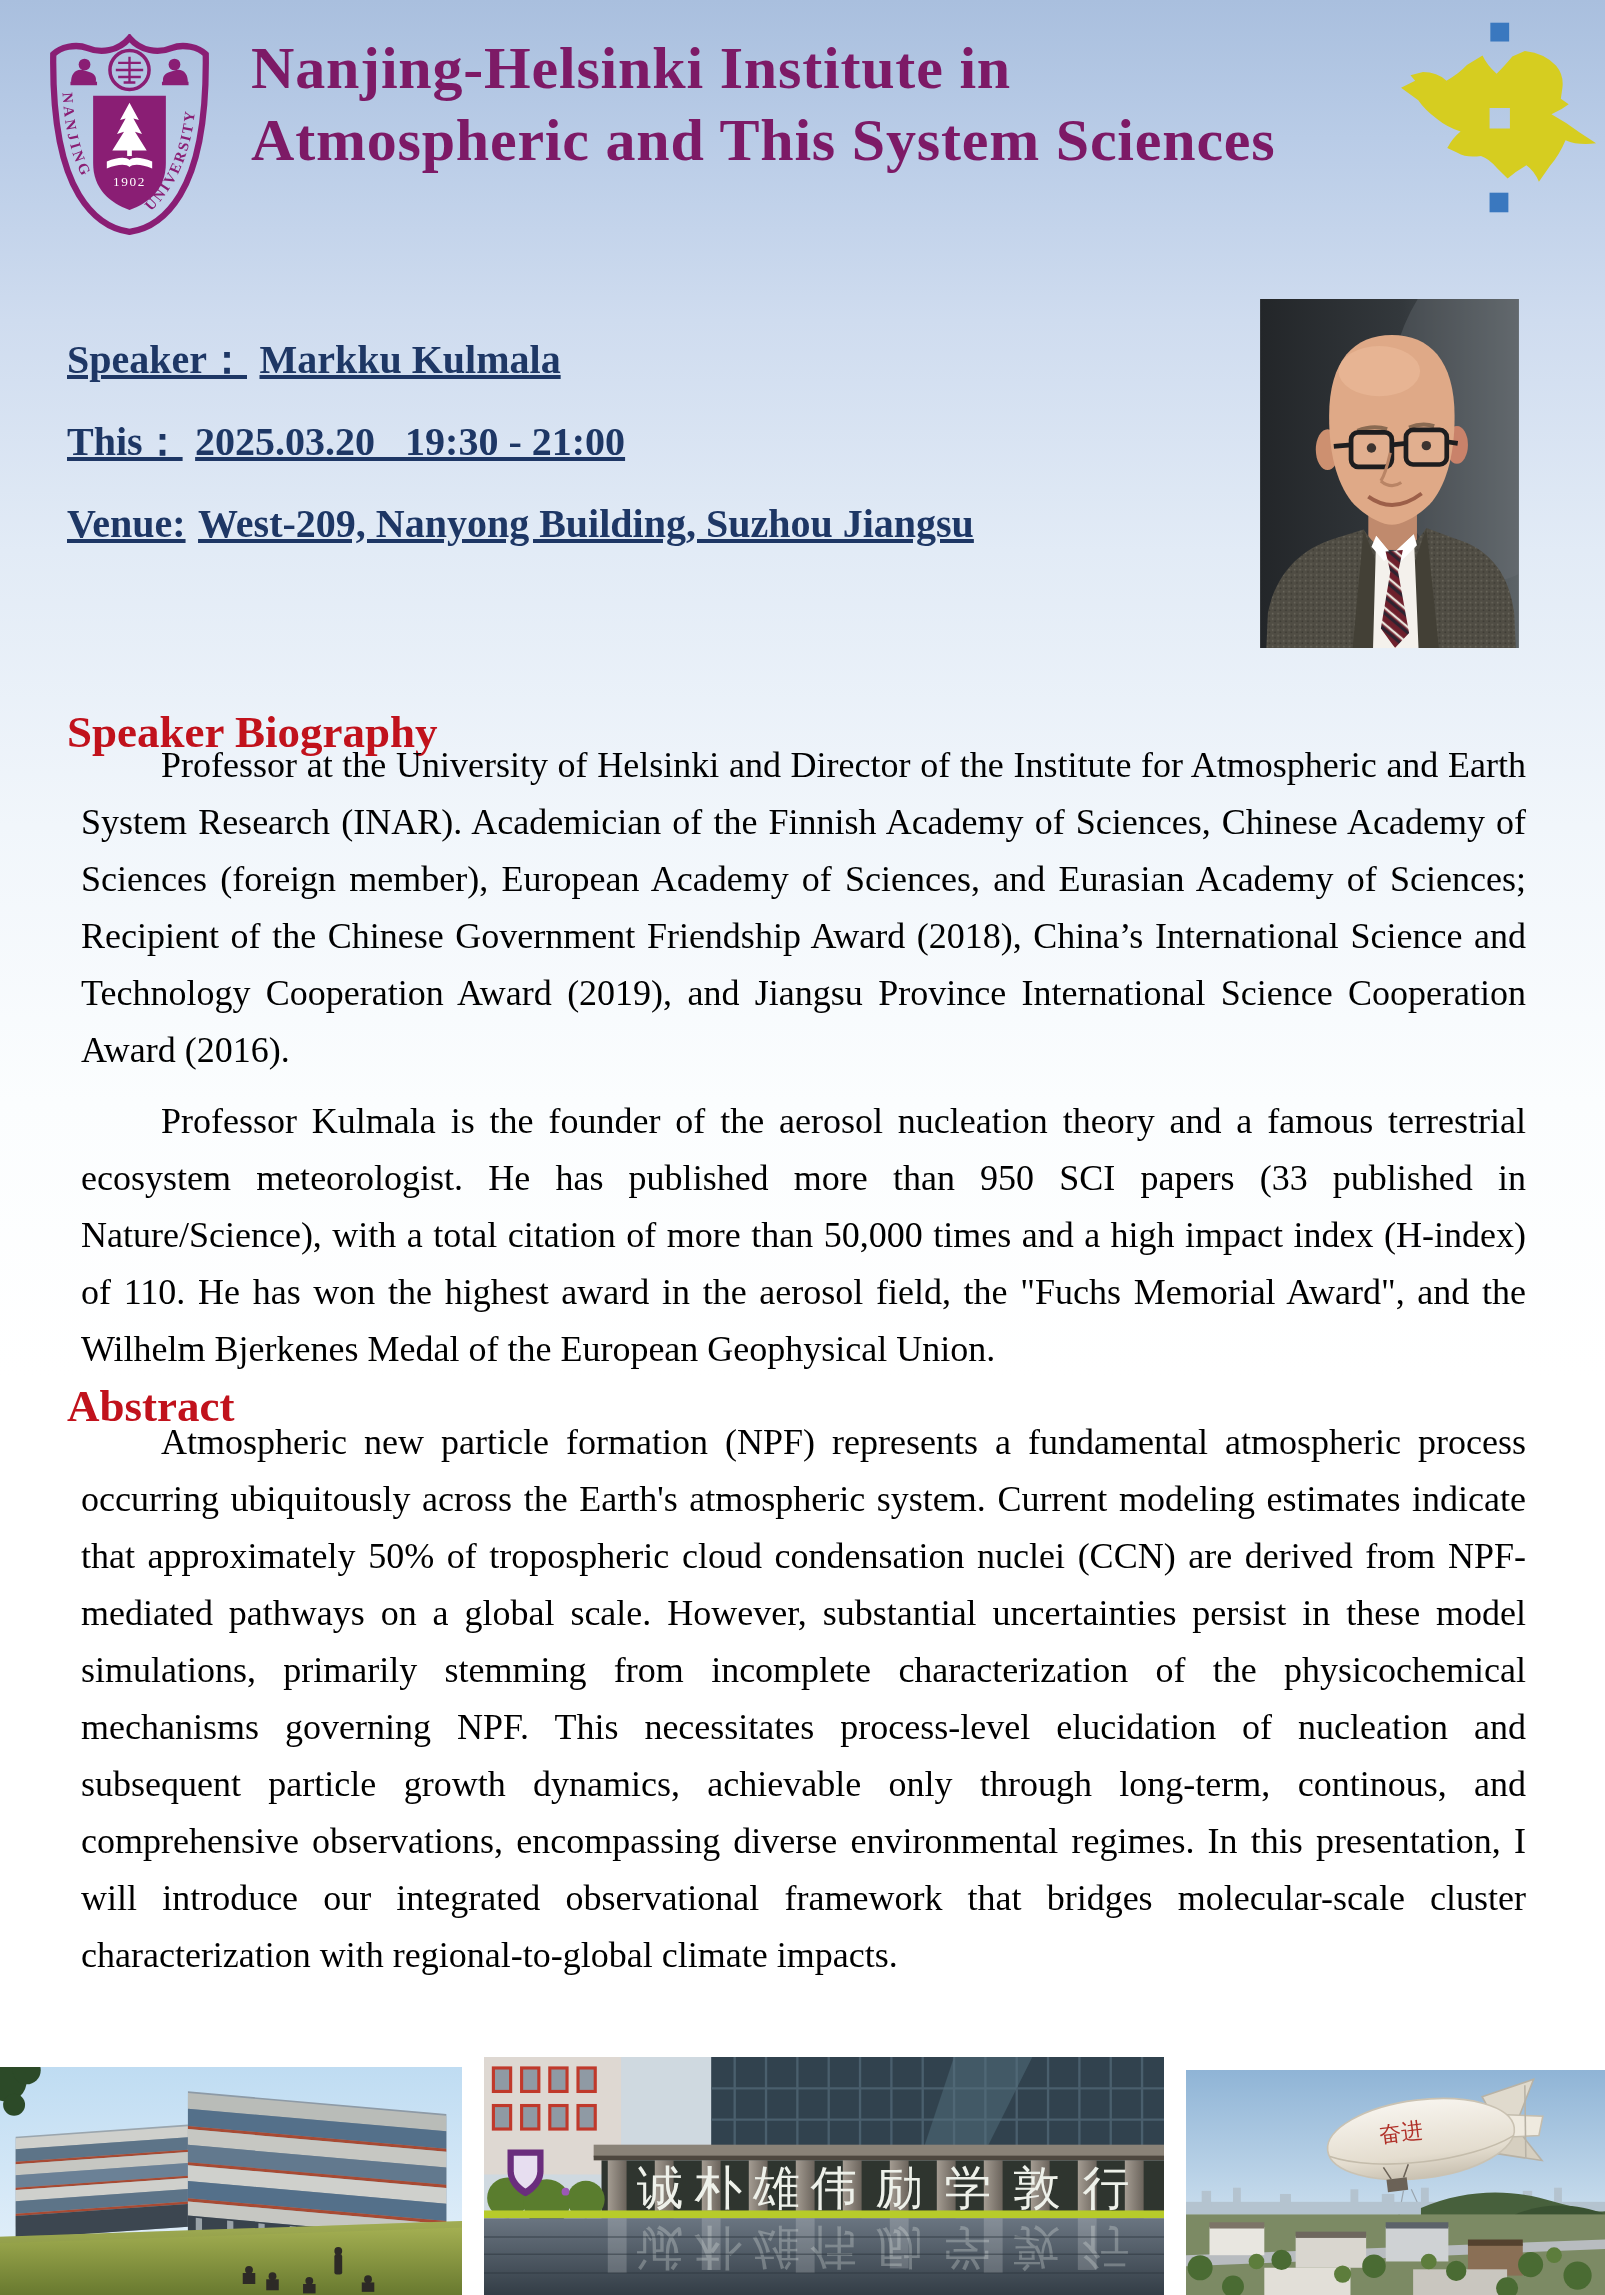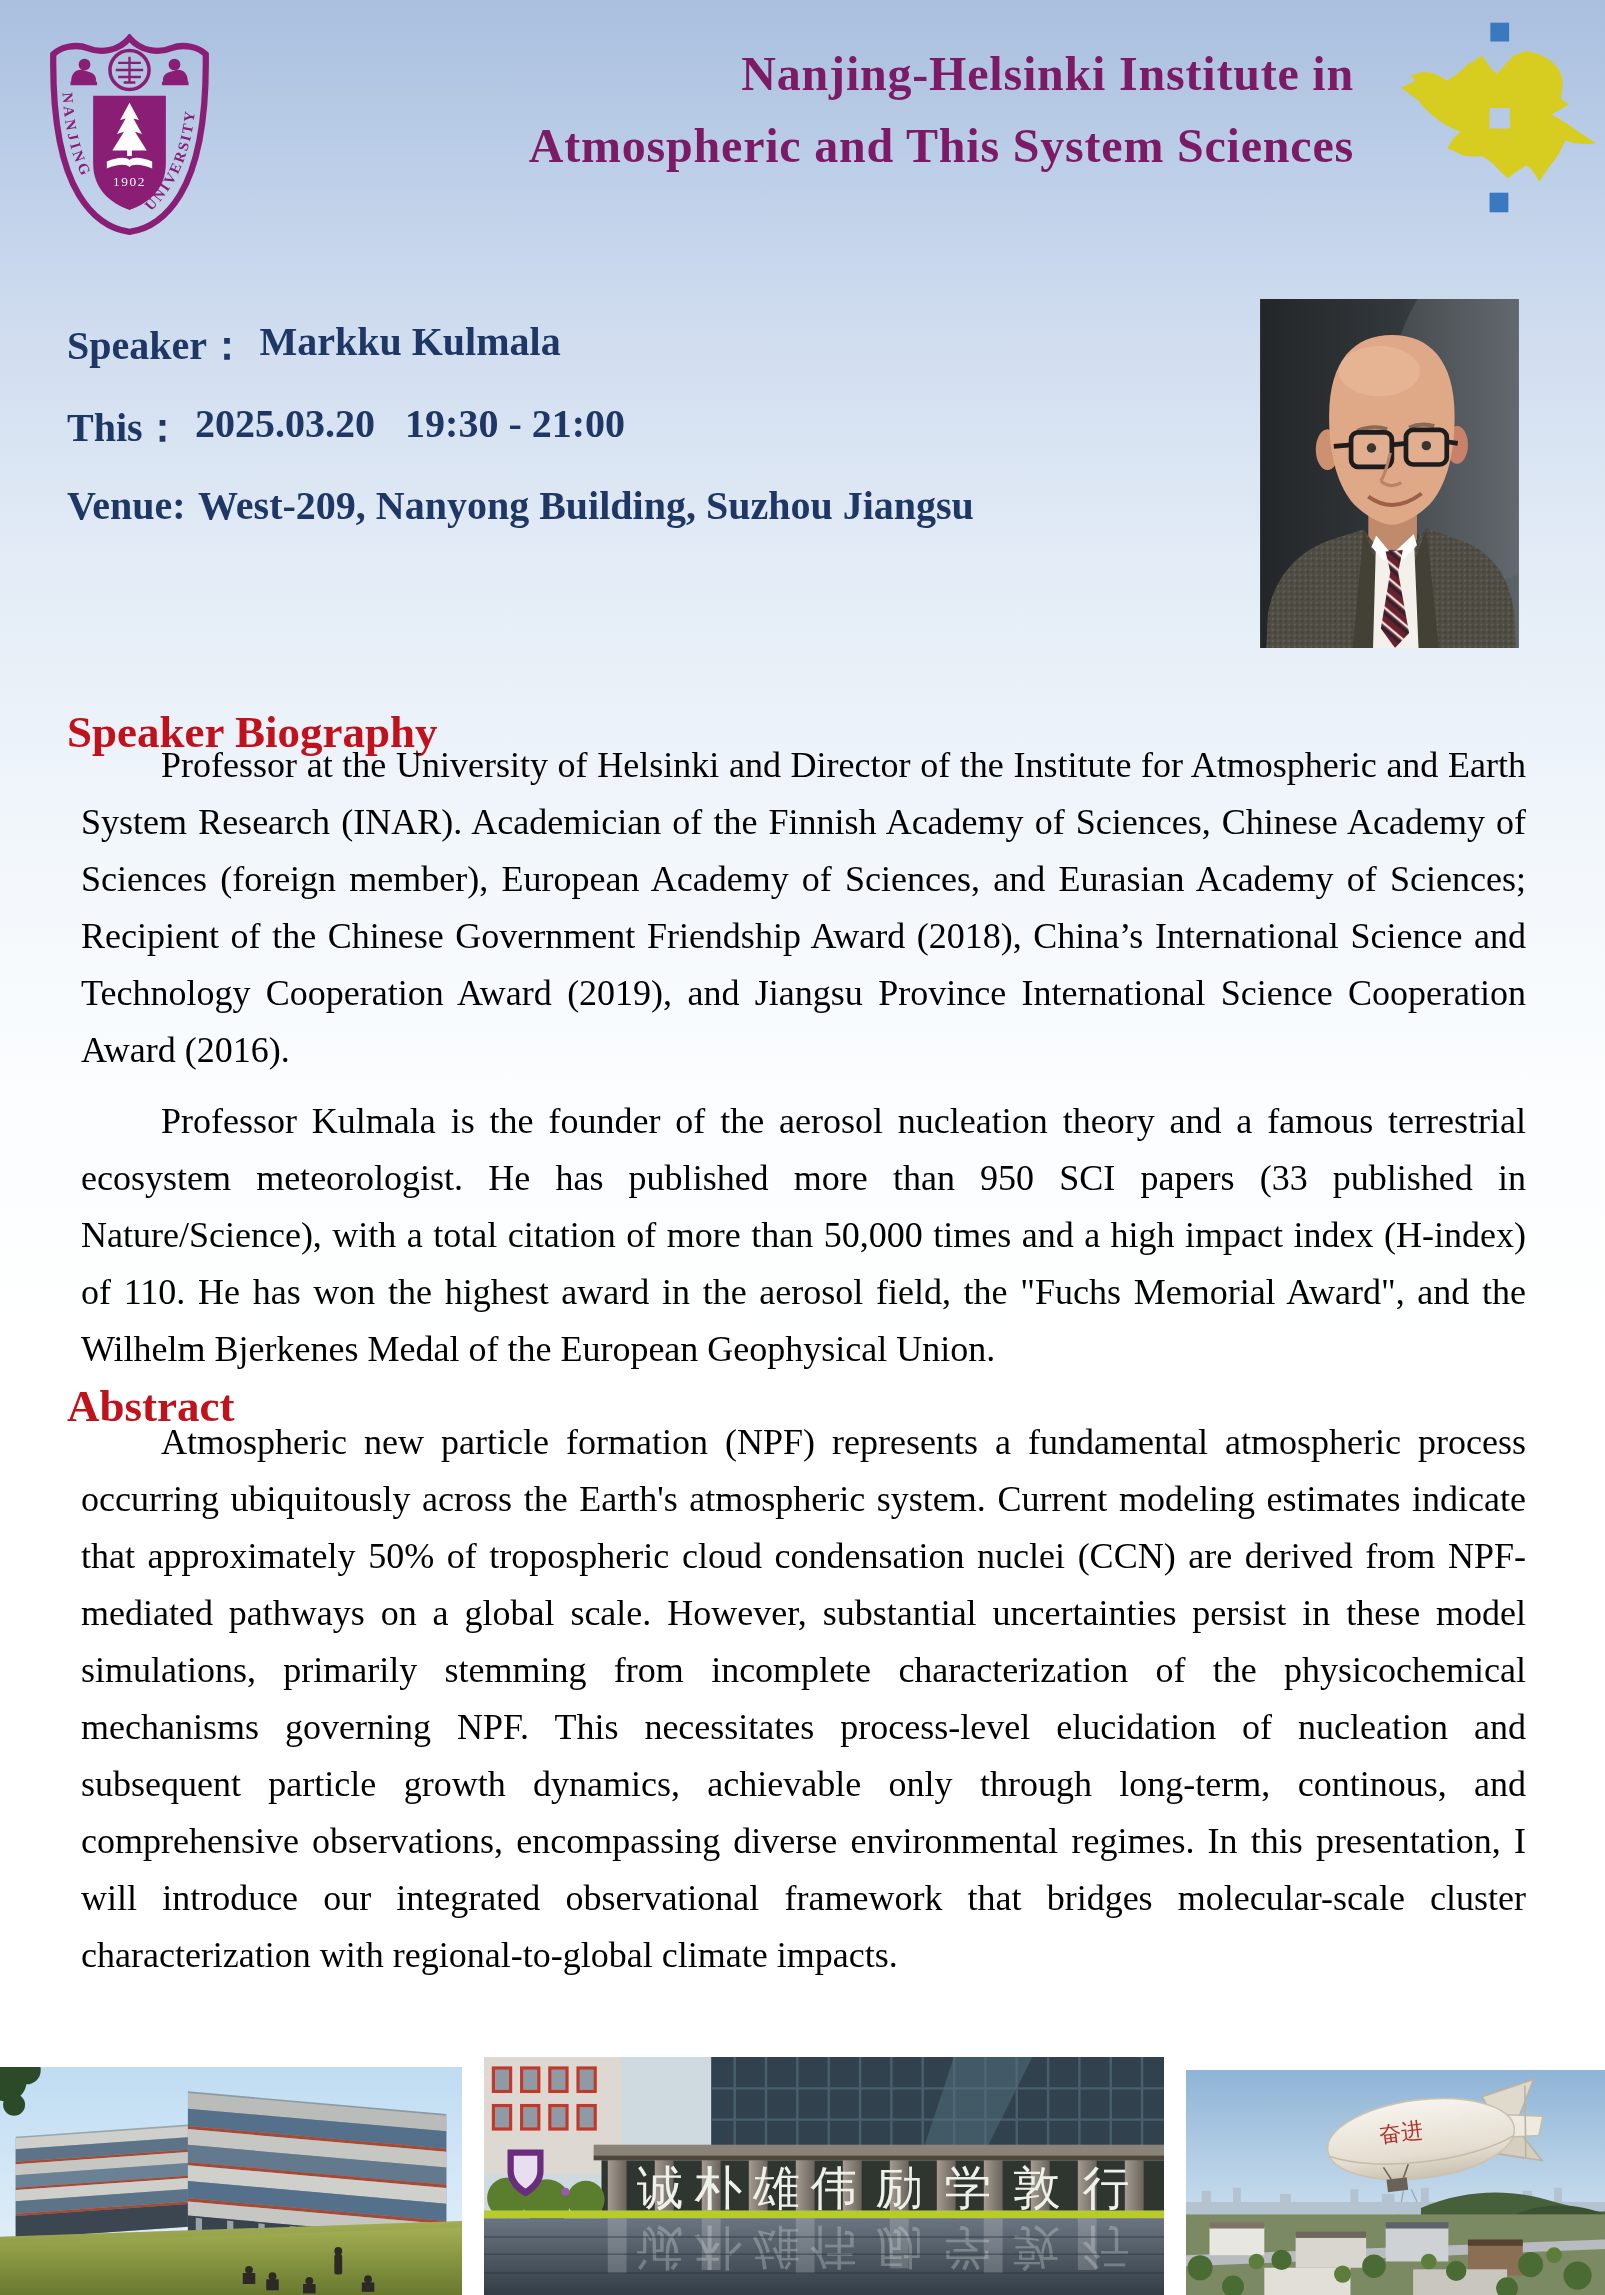"Nanjing-Helsinki Institute in" .poster-title { font-size: 48px -> 60px; text-align: right -> left; top: 38px -> 32px }
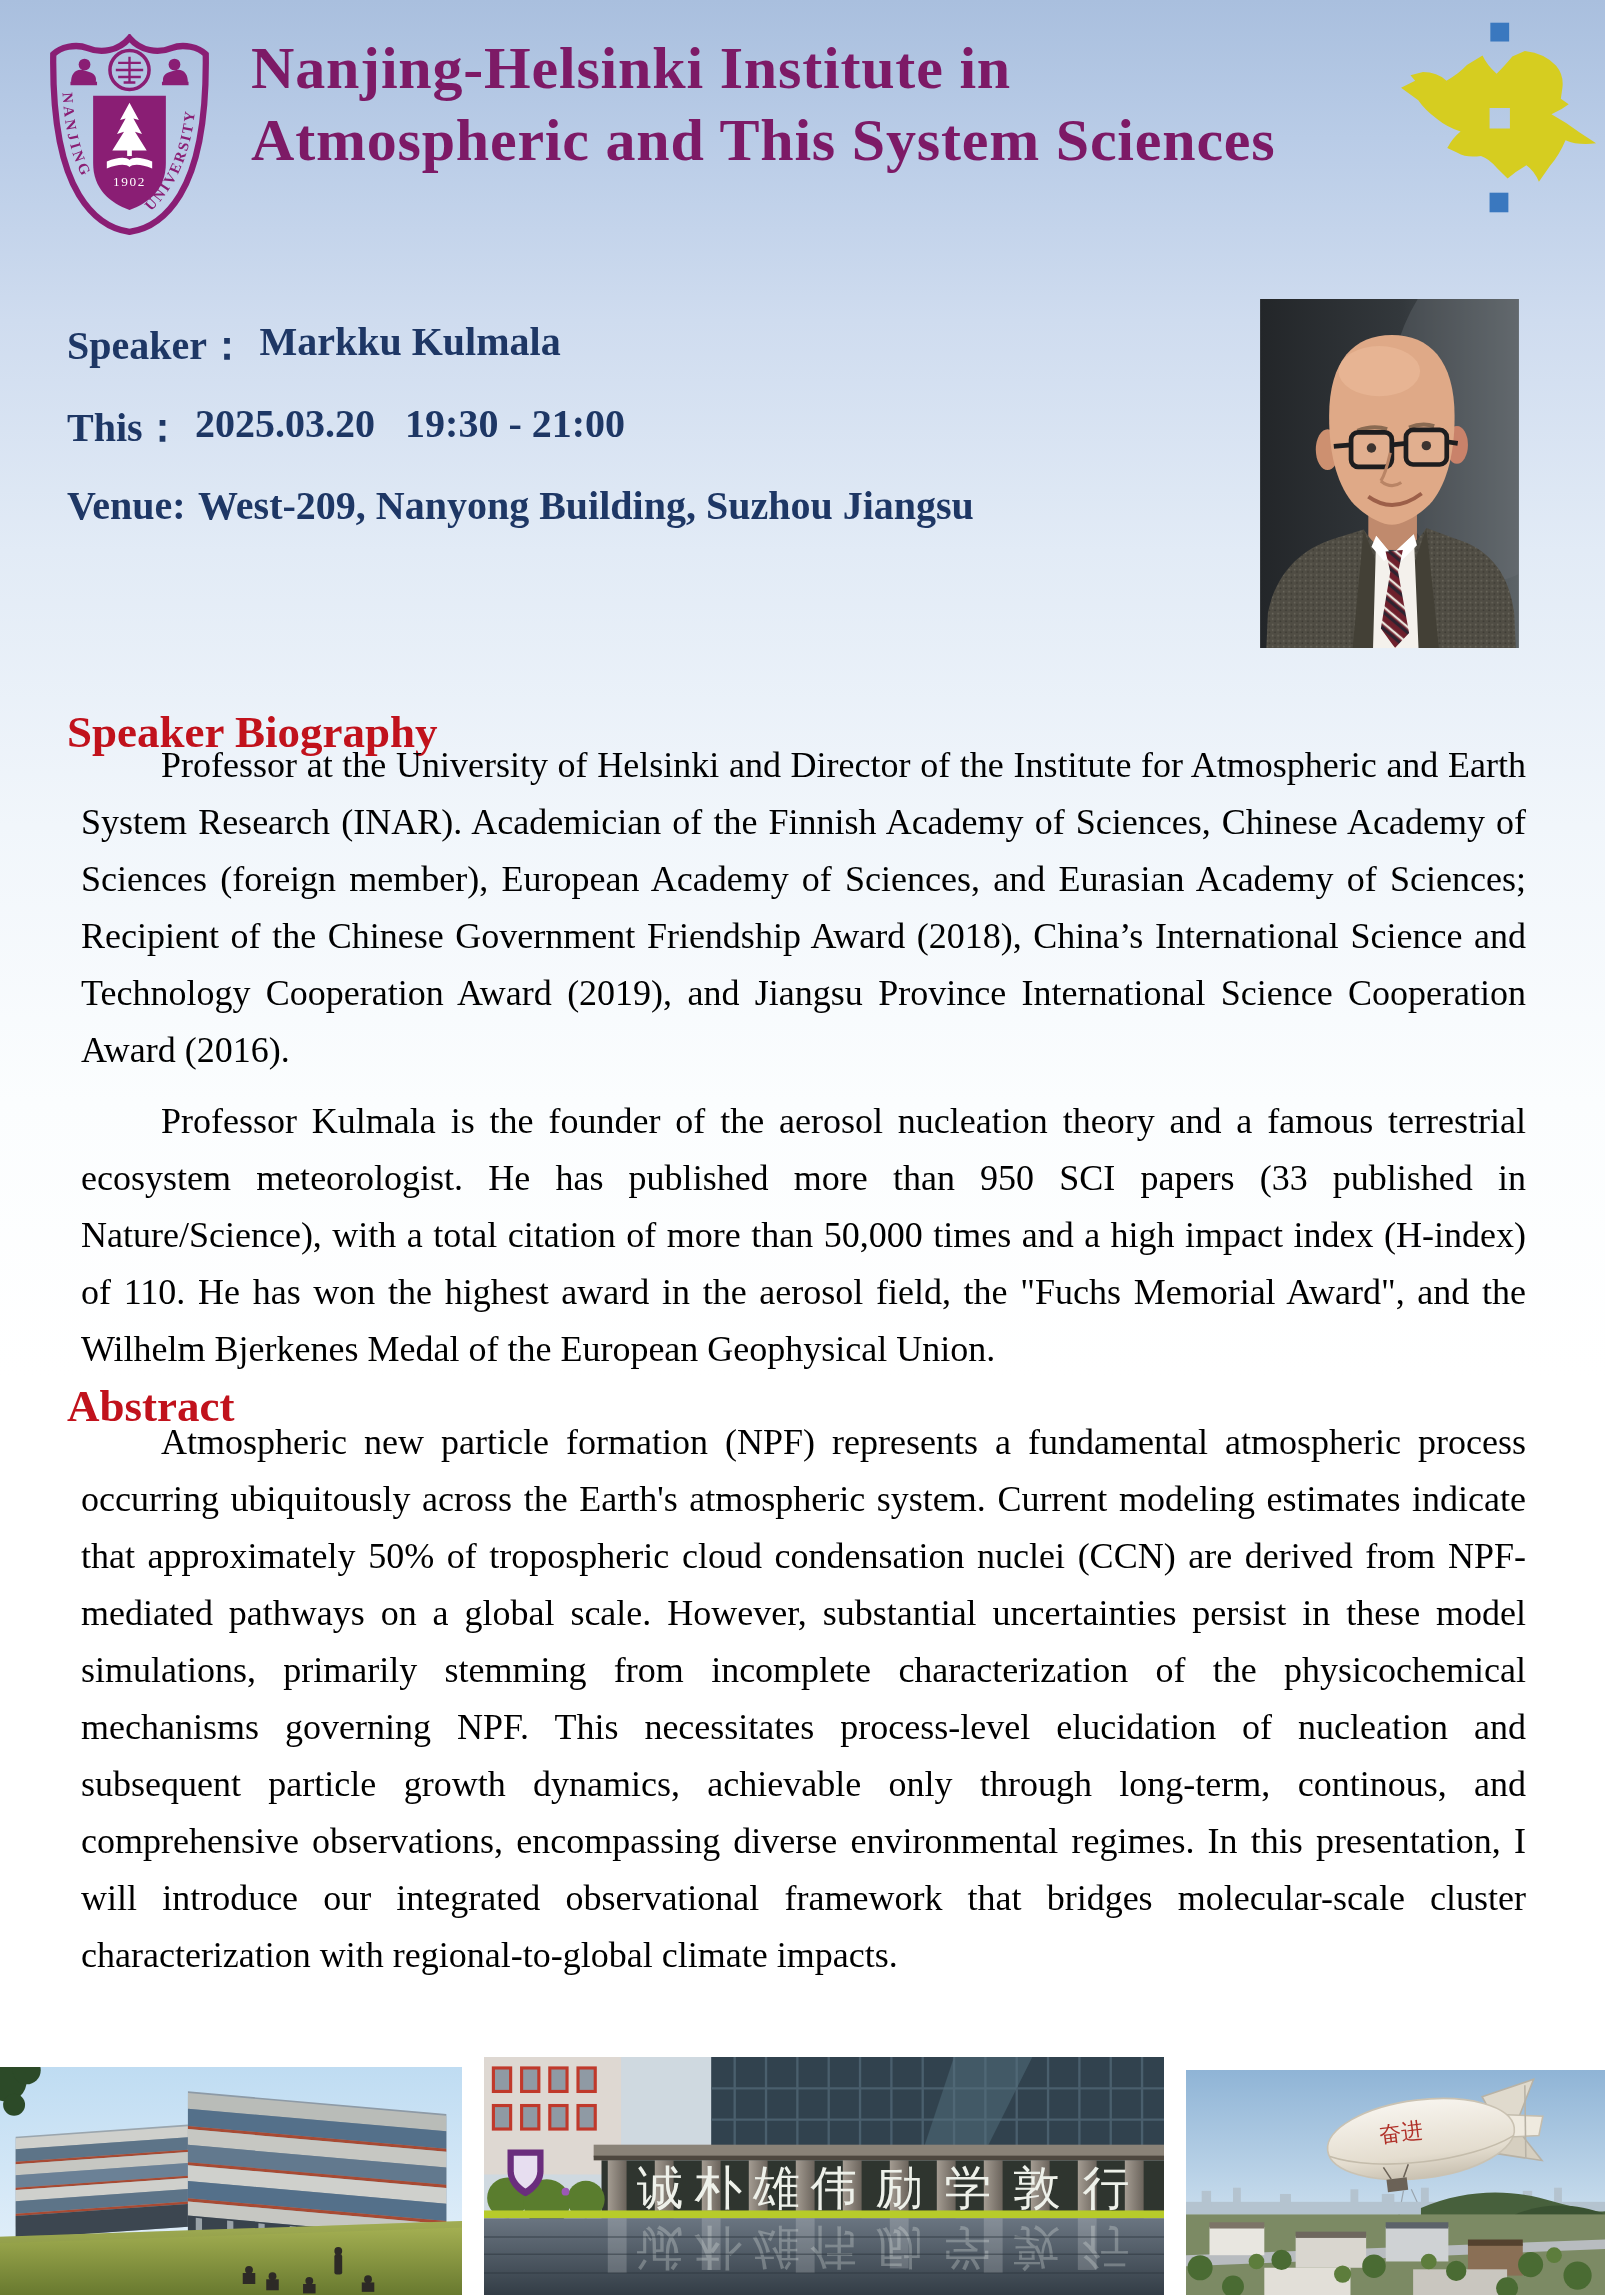"Speaker：" .event-row { align-items: flex-start -> center; text-decoration: none -> underline }
